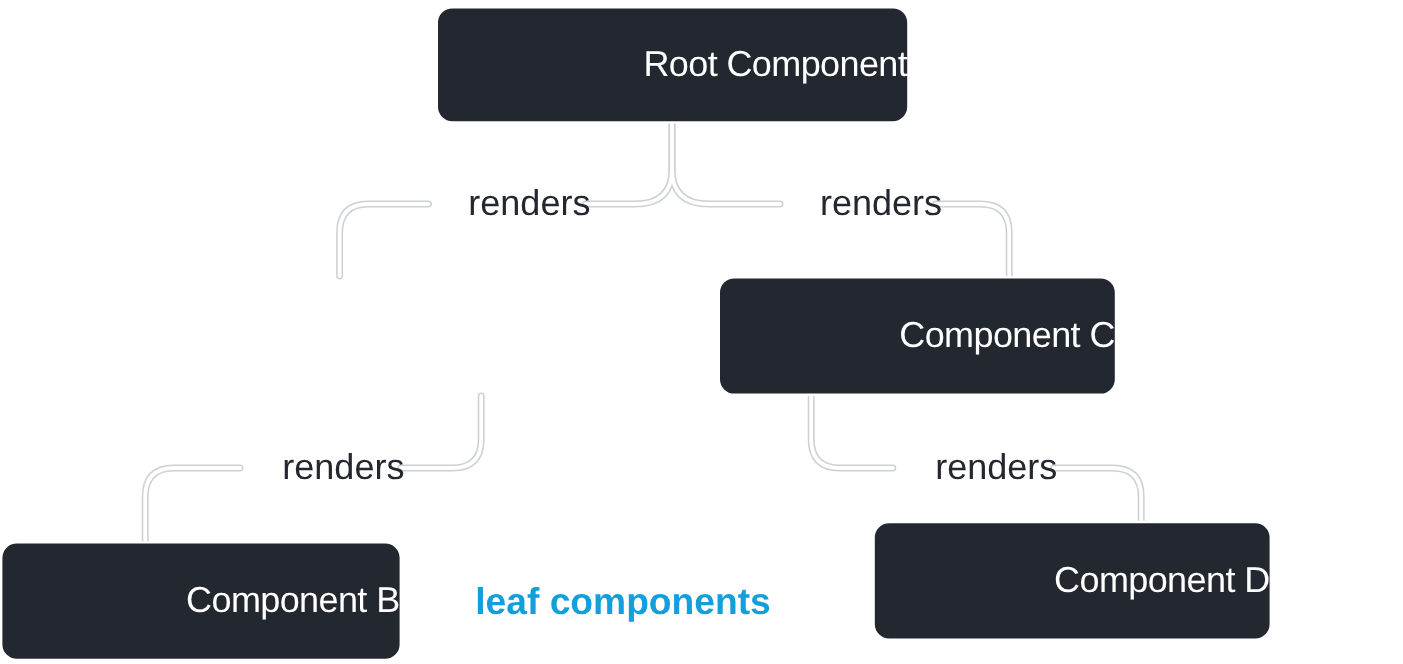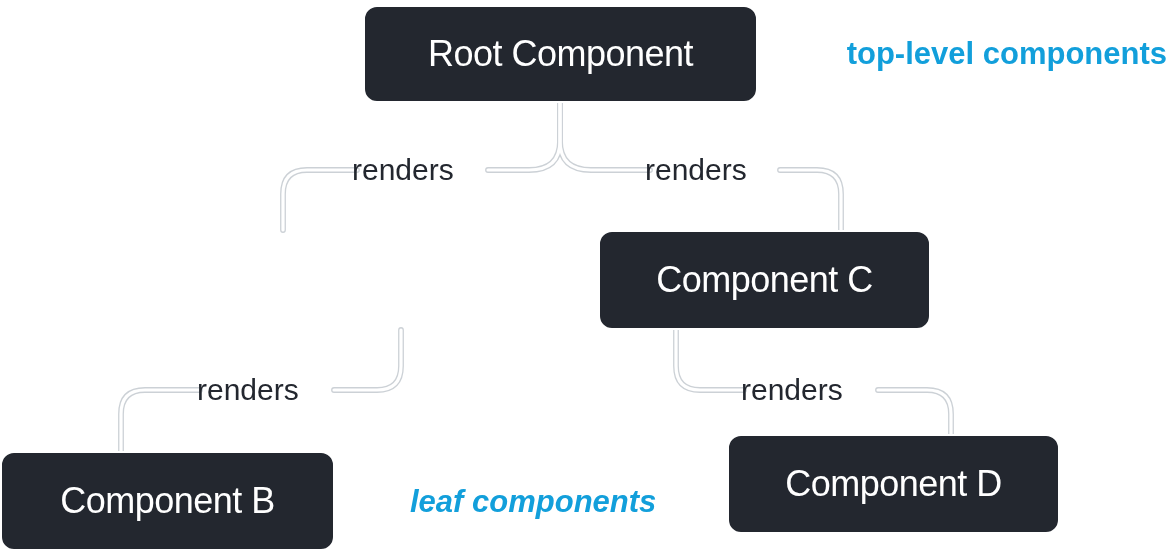"Root Component" .node { font-size: 36px -> 30px; justify-content: center -> flex-end }
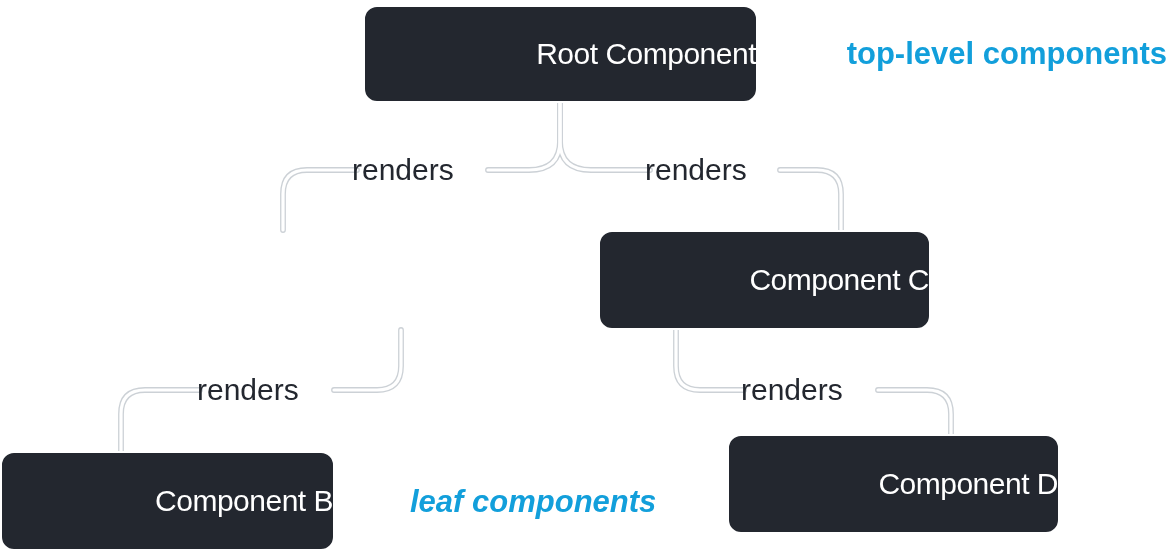"top-level components" div.annotation { html: <div>top-level components</div> -> none }
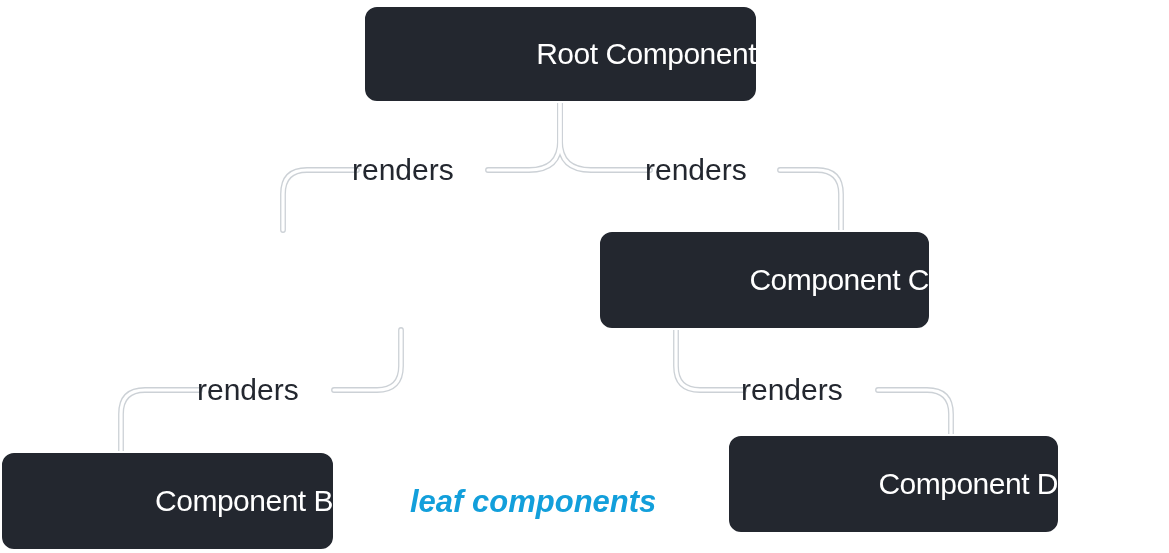"renders" .edge-label { text-align: left -> right }
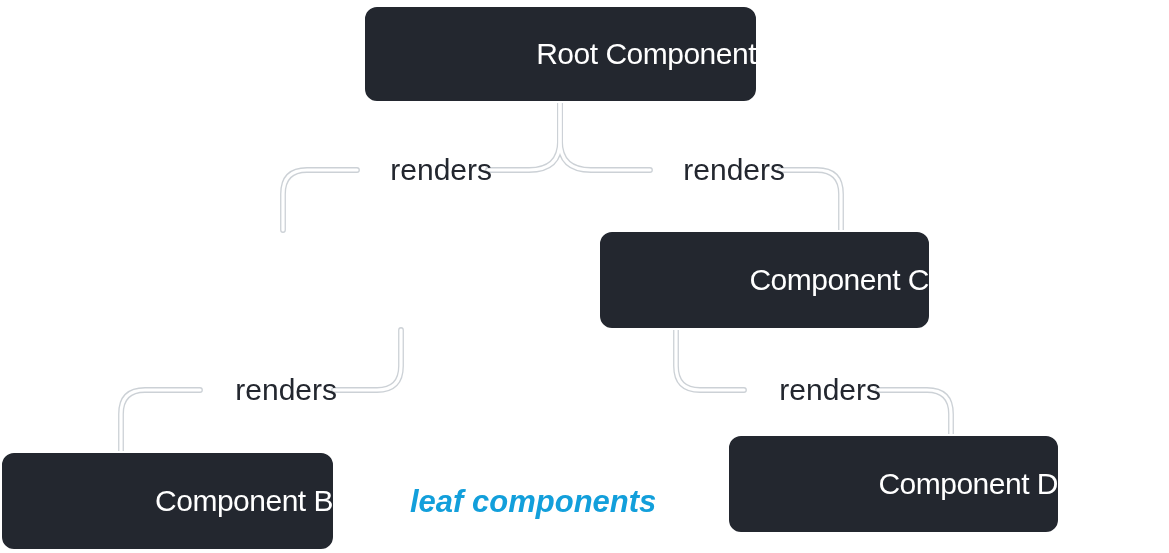"leaf components" .annotation-leaf { font-style: italic -> none; left: 410px -> 396px }
